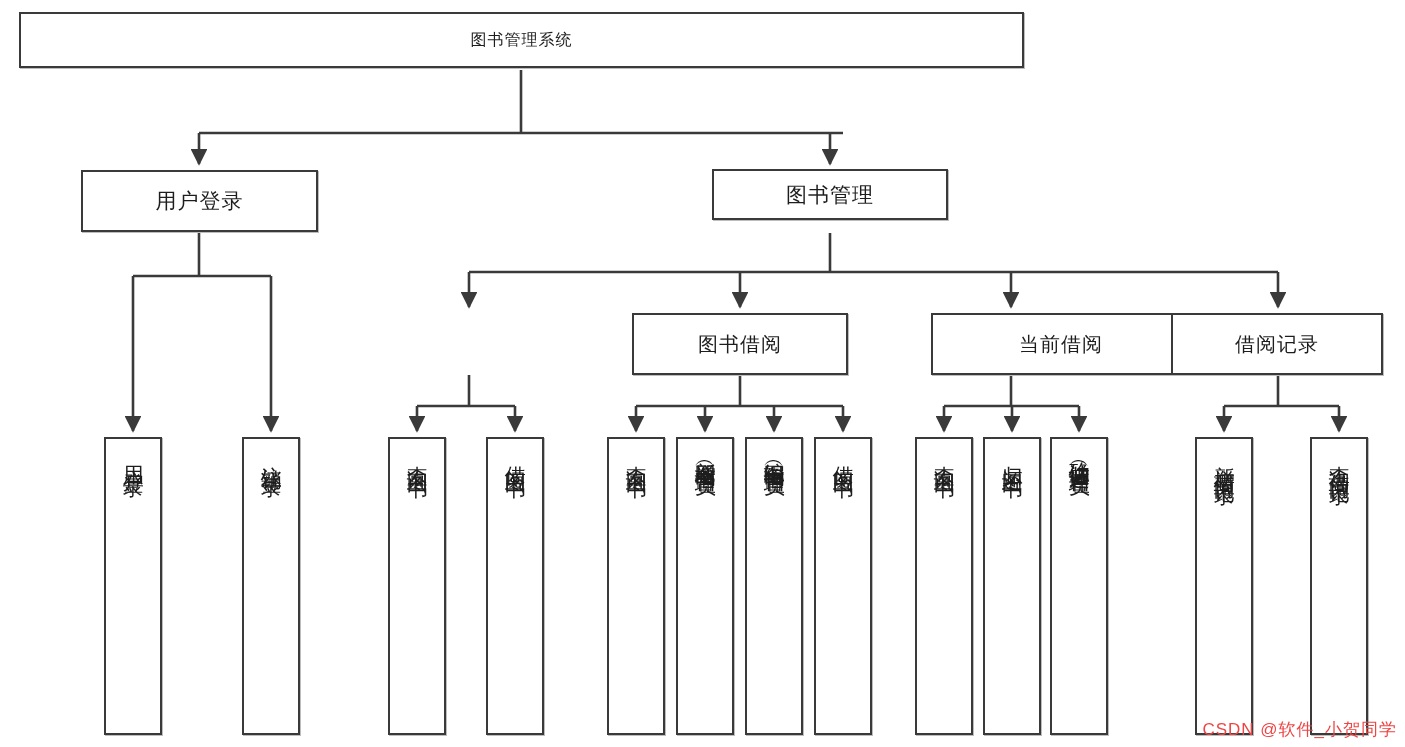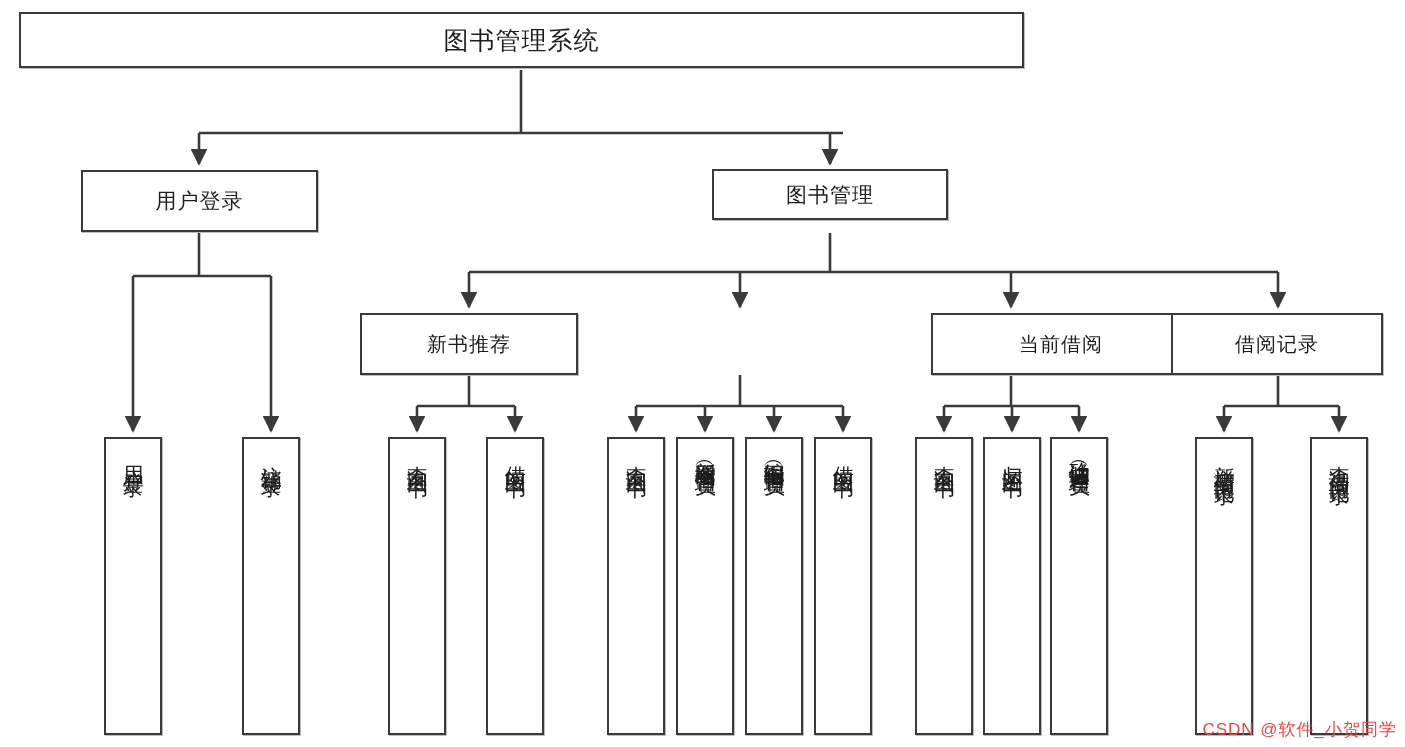"图书管理系统" .node.h-root .label { font-size: 25px -> 16px }
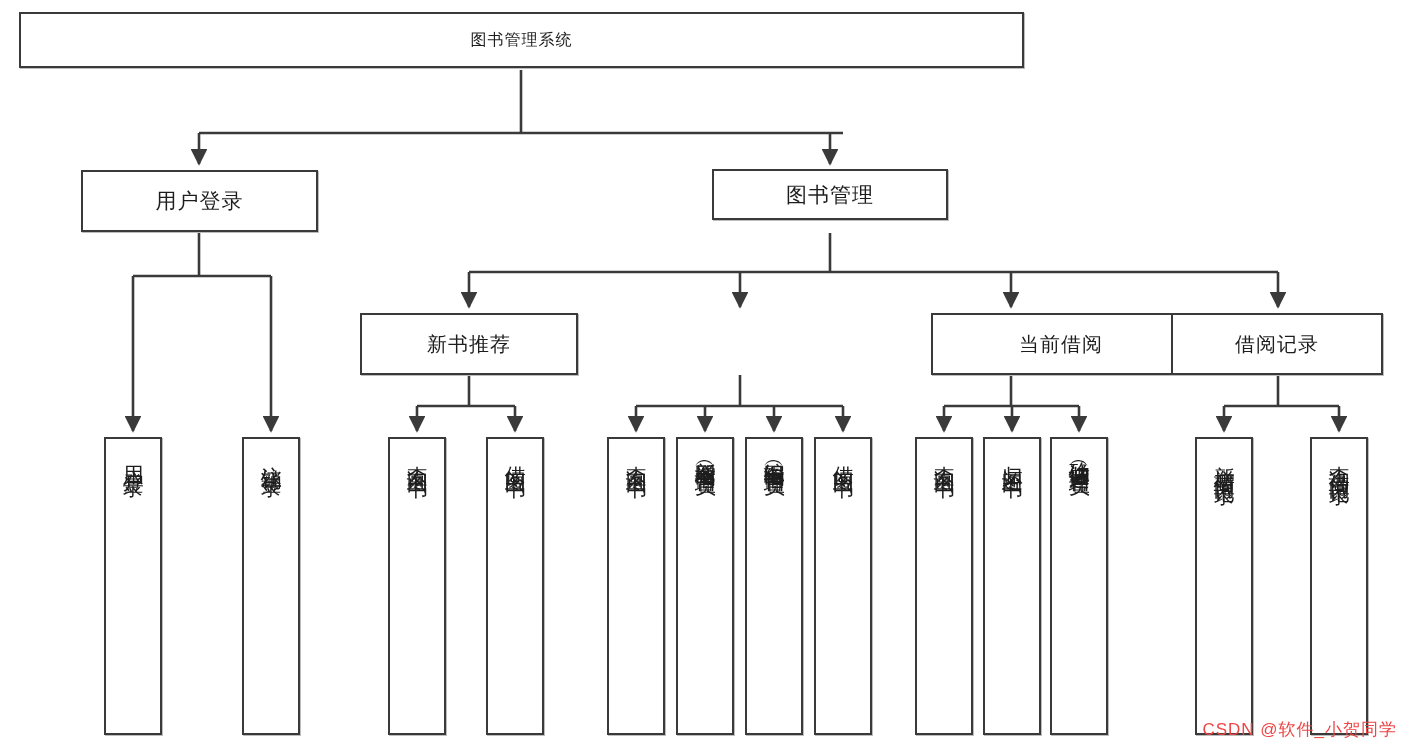"新书推荐" div.node { html: <div> <span>新书推荐</span> </div> -> none }
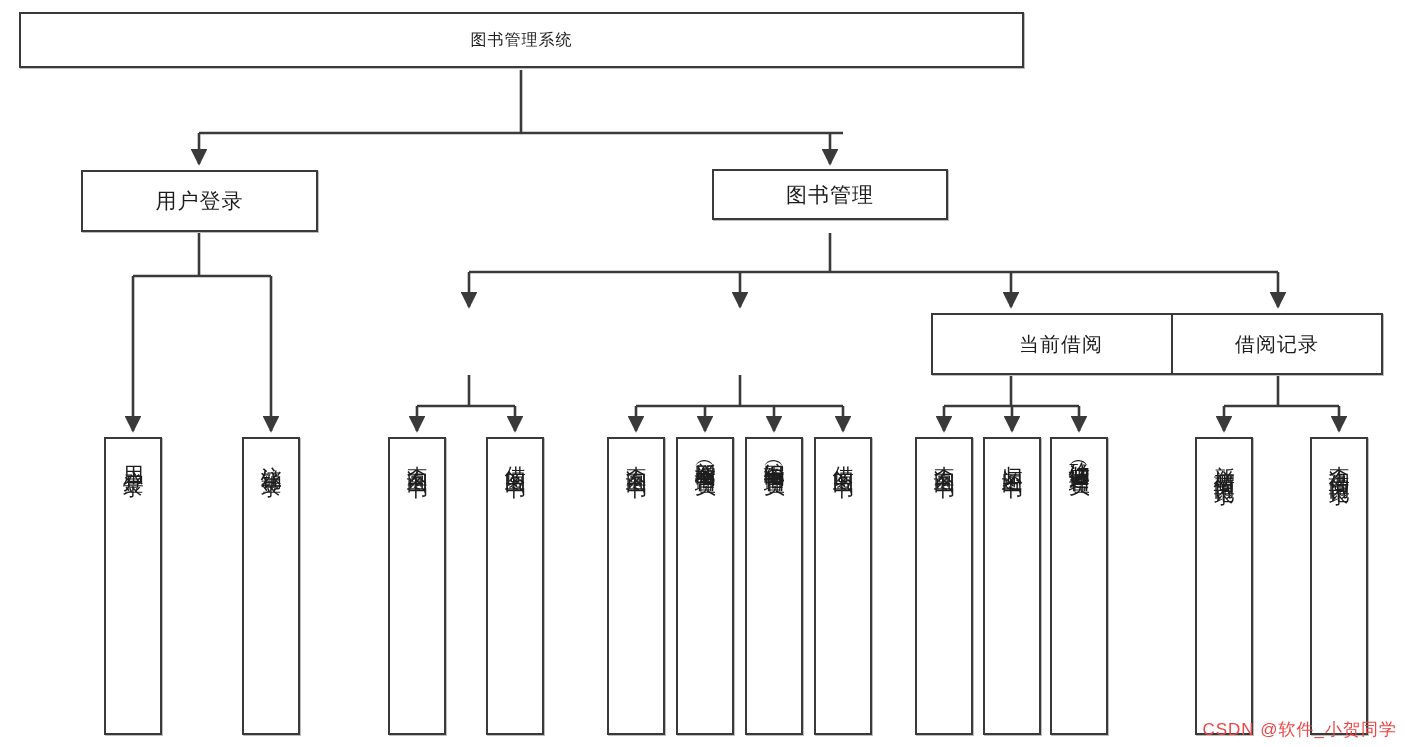"图书借阅" div.node { html: none -> <div> <span>图书借阅</span> </div> }
